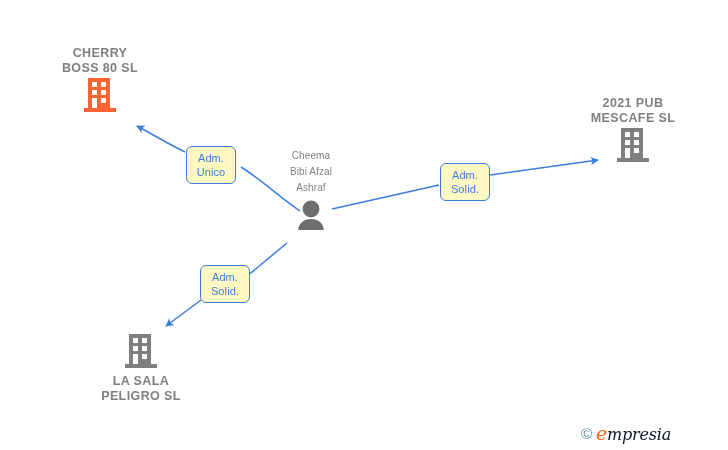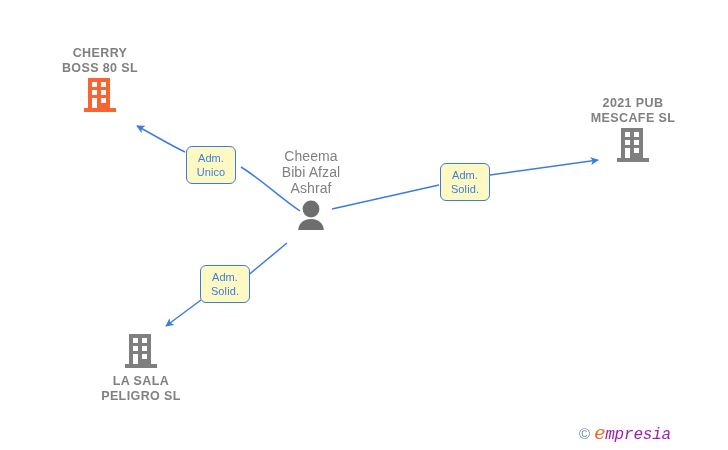"Cheema" .node-label.person { font-size: 14px -> 10px }
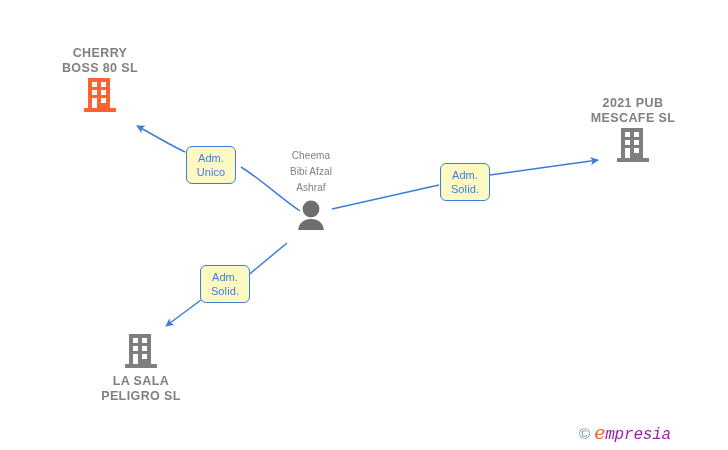"mpresia" #watermark .brand .rest { color: #a21caf -> #0f172a; font-family: Liberation Mono, monospace -> none }
